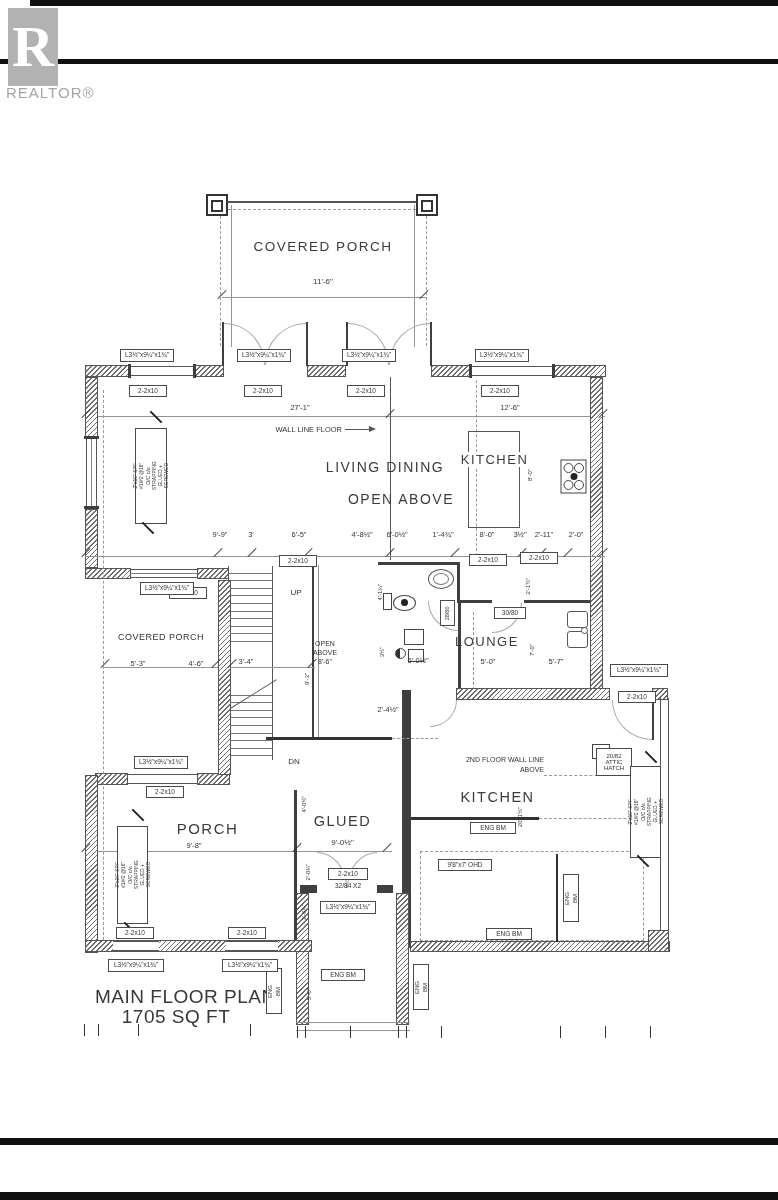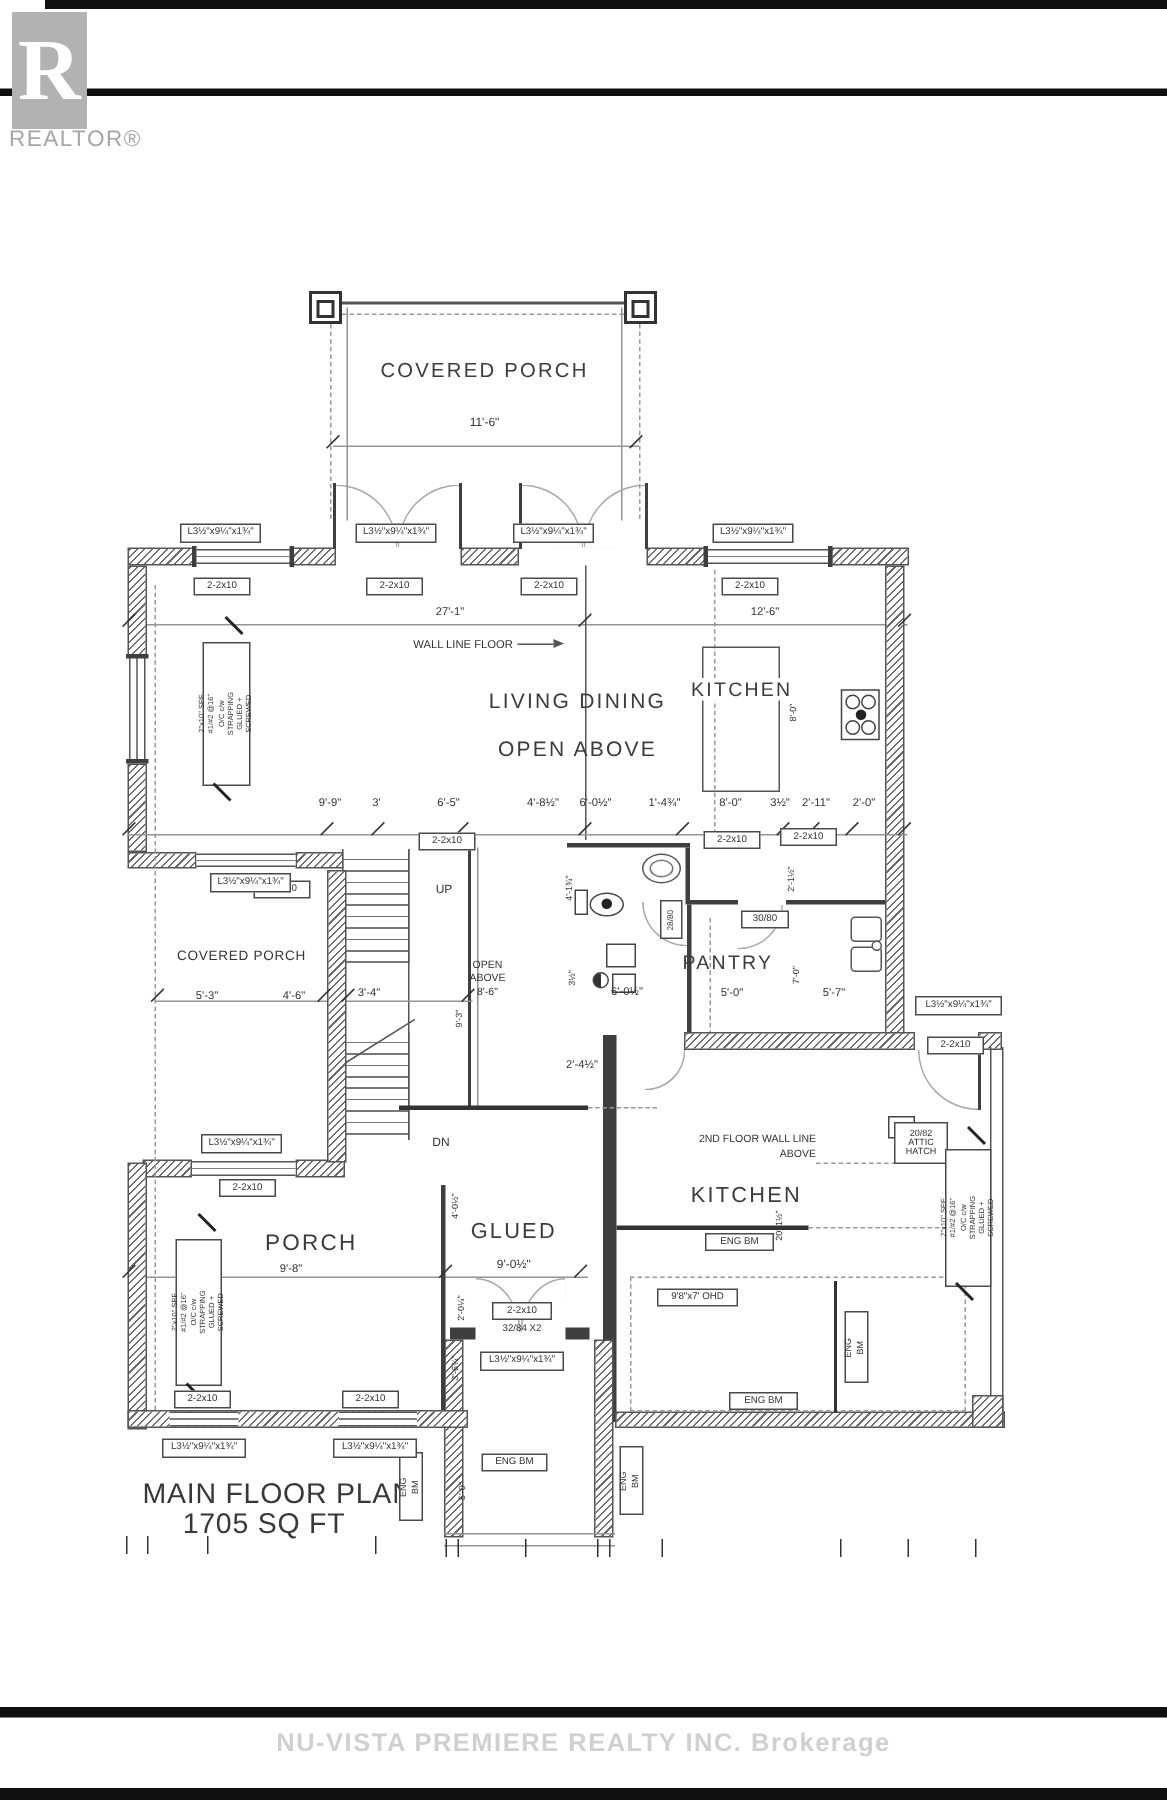"OPEN ABOVE" div.a { left: 300px -> 316px }
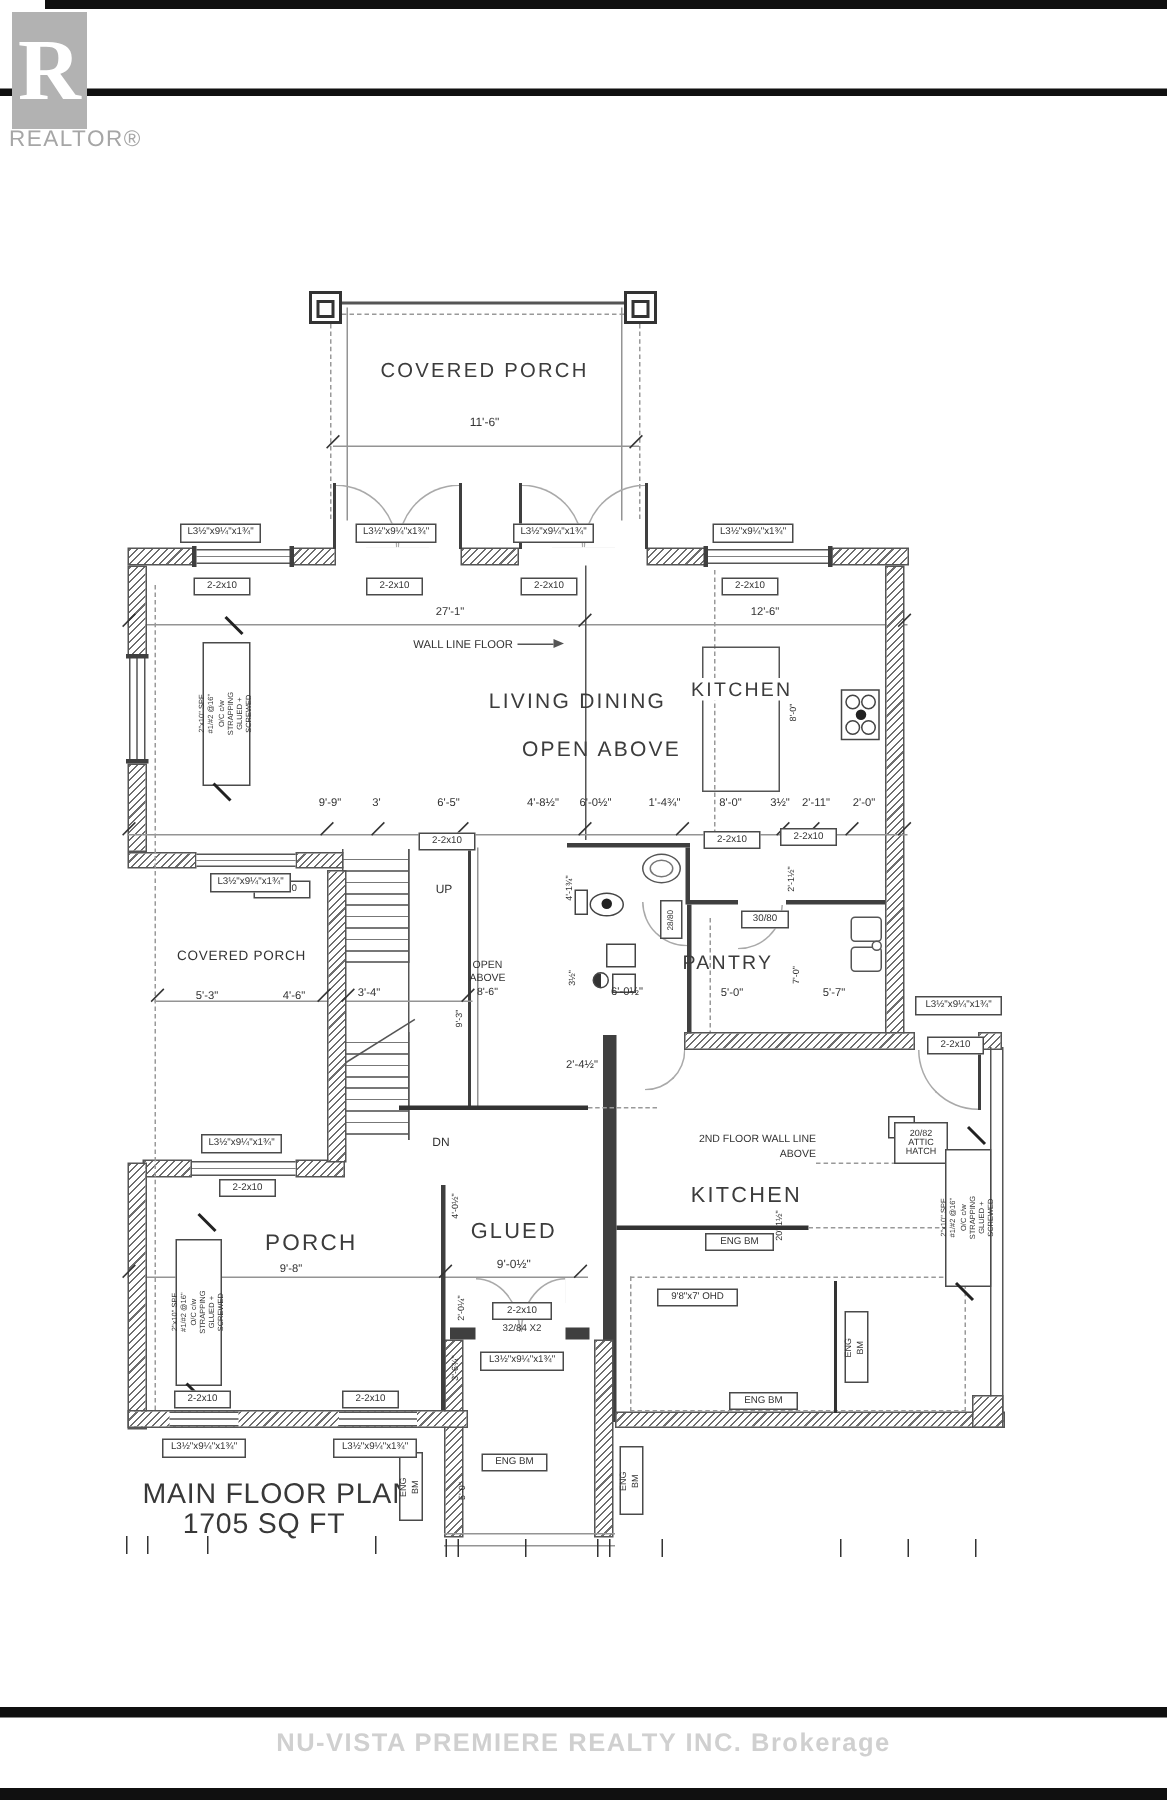"PANTRY" div.a { text: PANTRY -> LOUNGE }
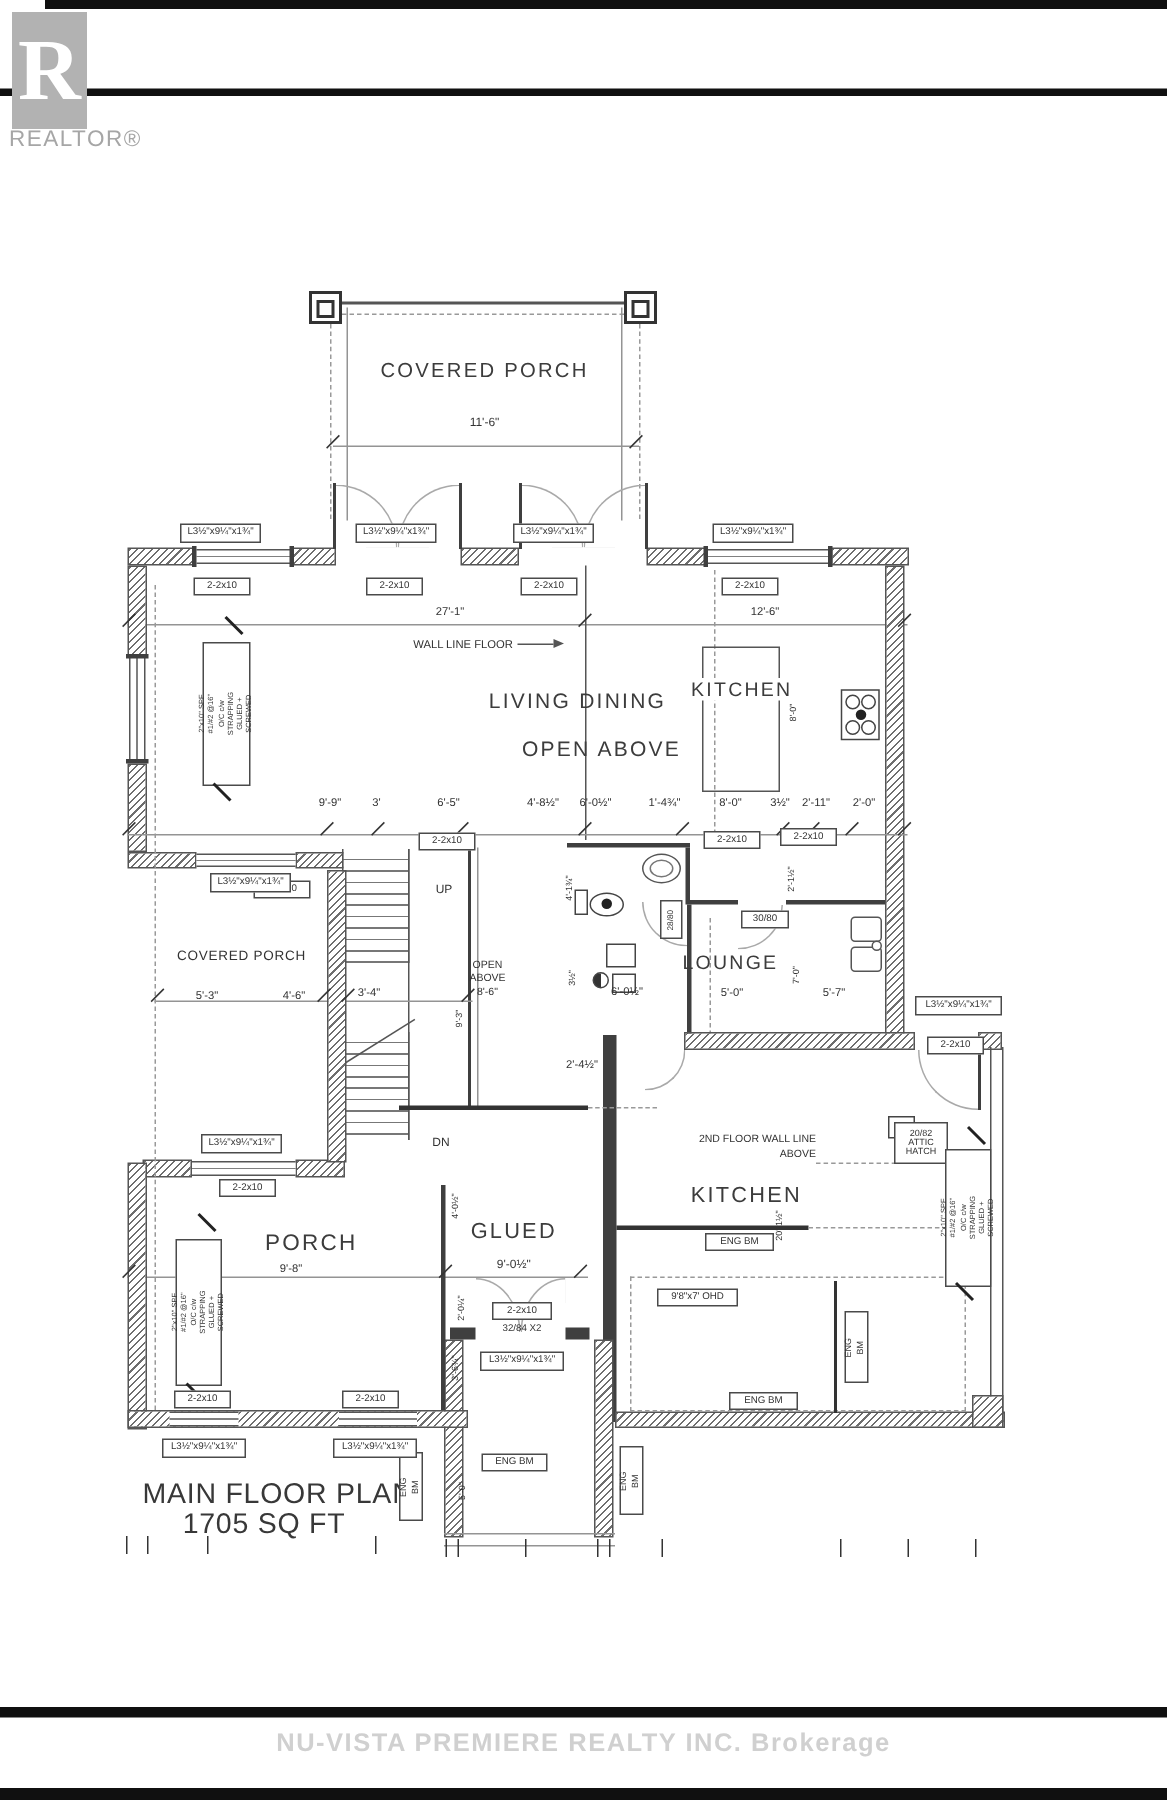"NU-VISTA PREMIERE REALTY INC. Brokerage" div.a { html: <div>NU-VISTA PREMIERE REALTY INC. Brokerage</div> -> none }
